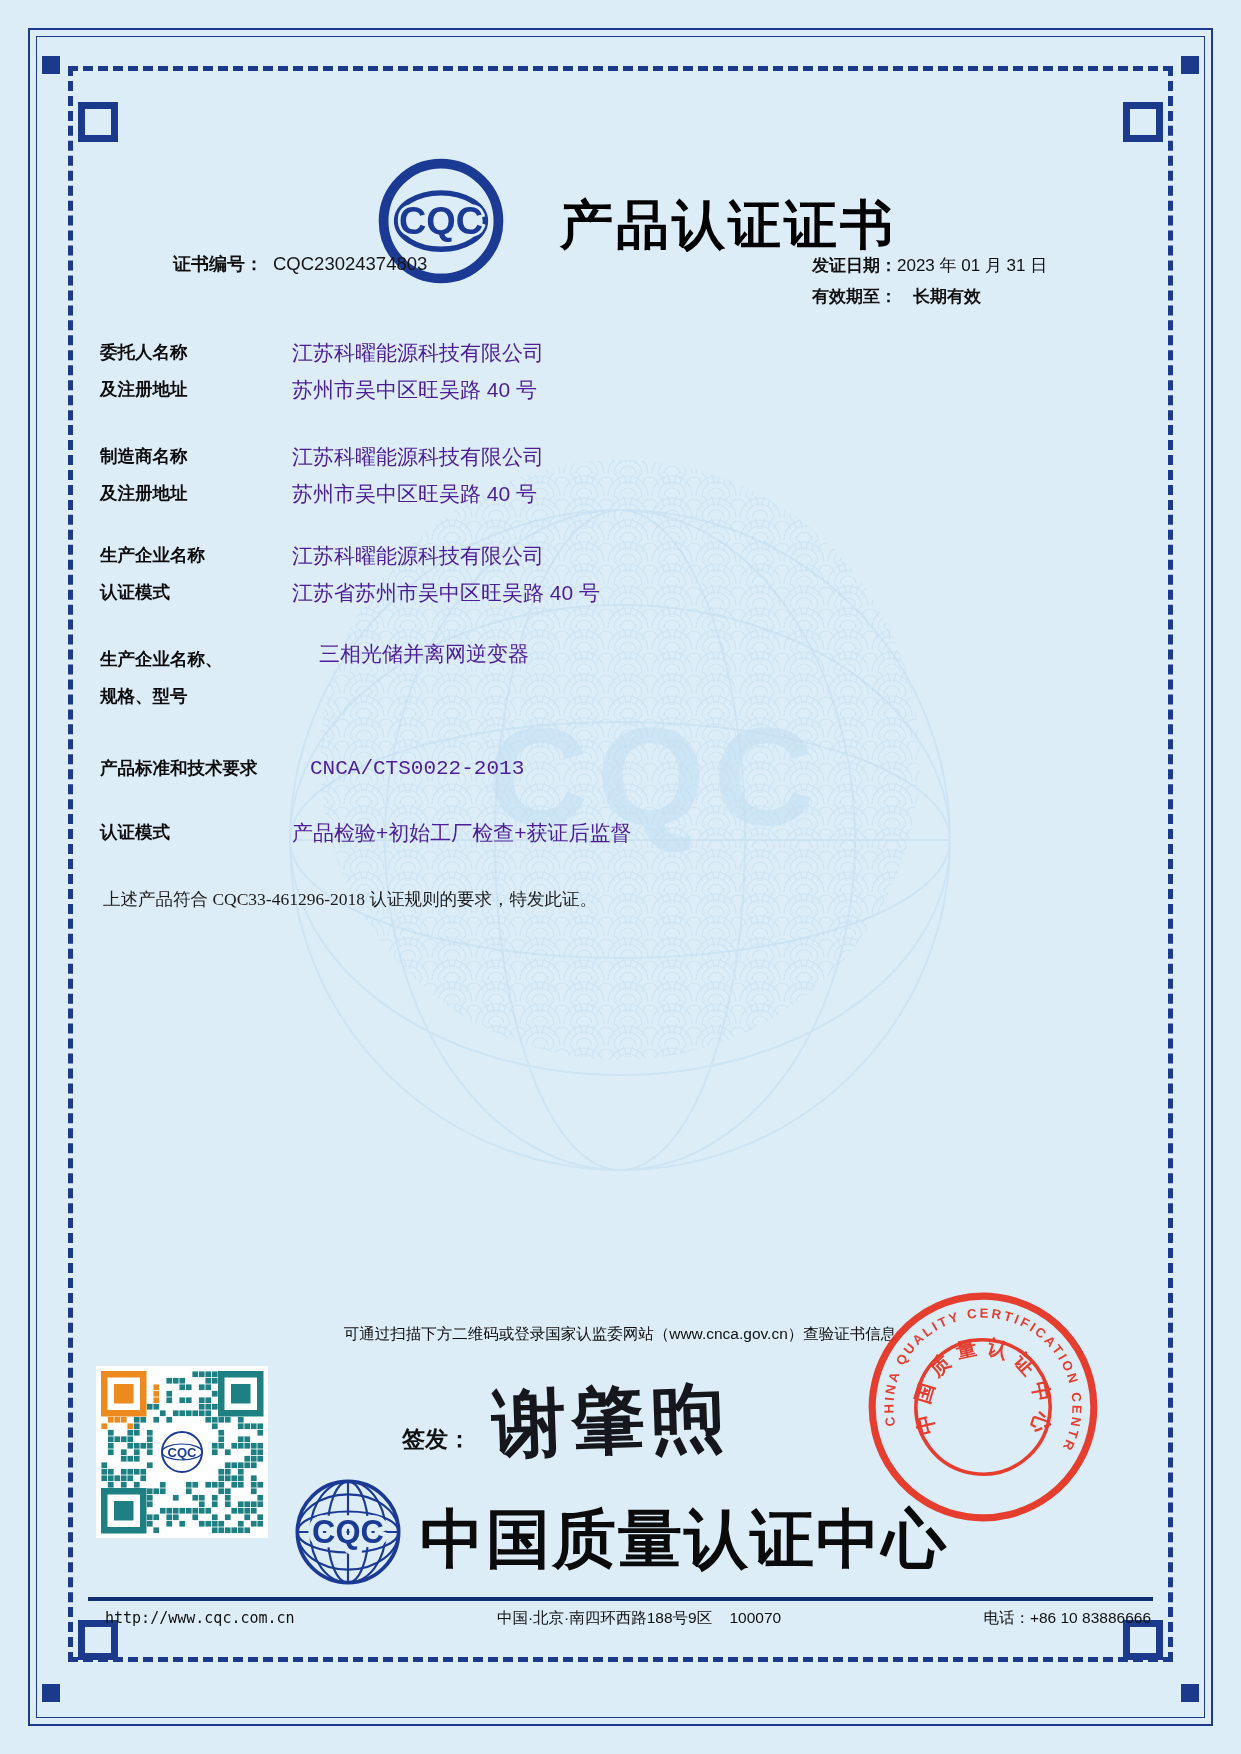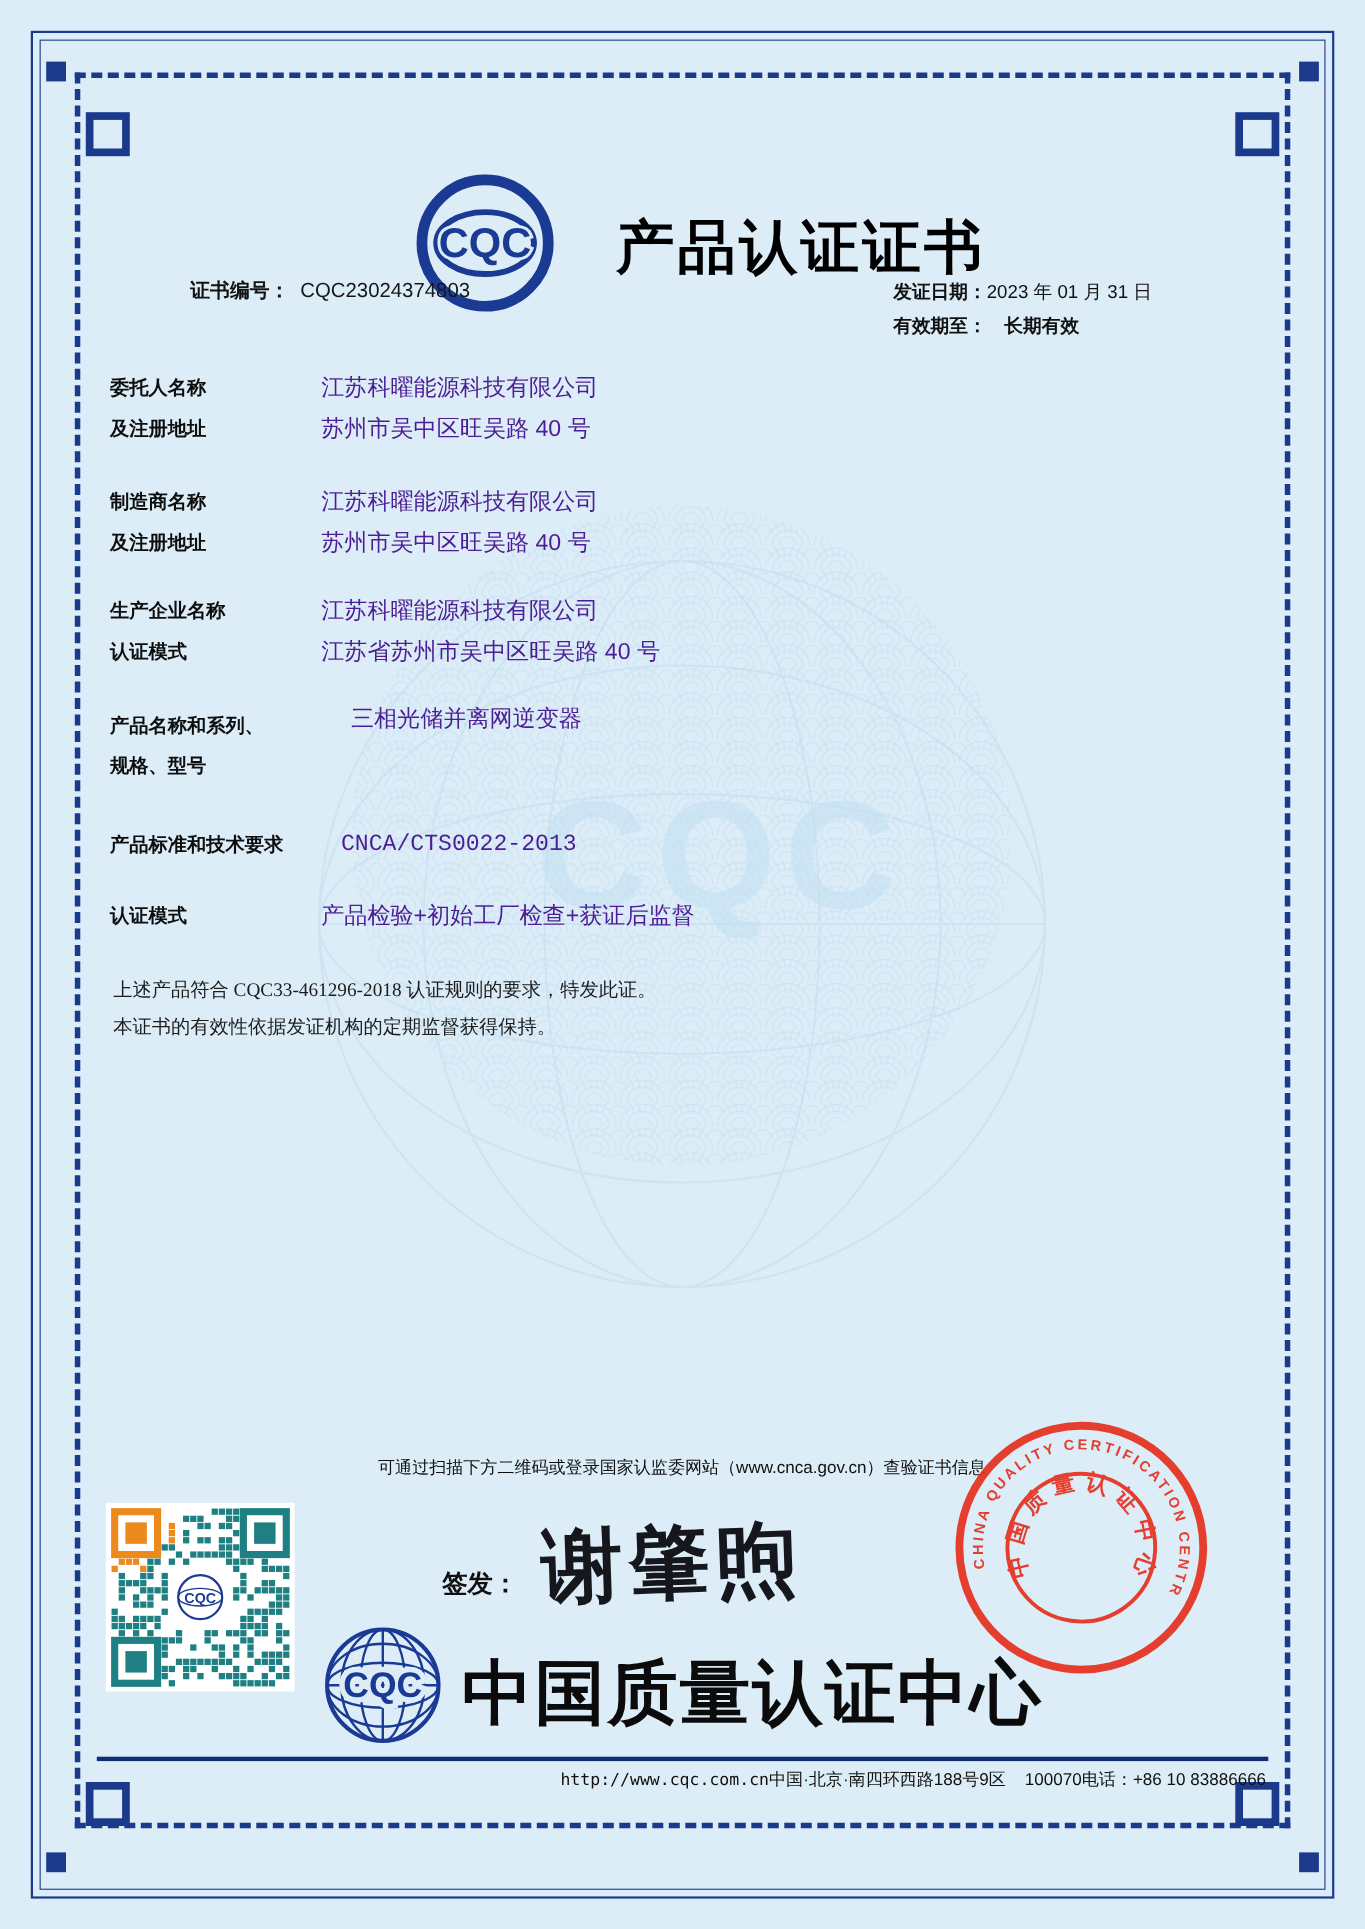"产品名称和系列、" div { text: 产品名称和系列 -> 生产企业名称 }
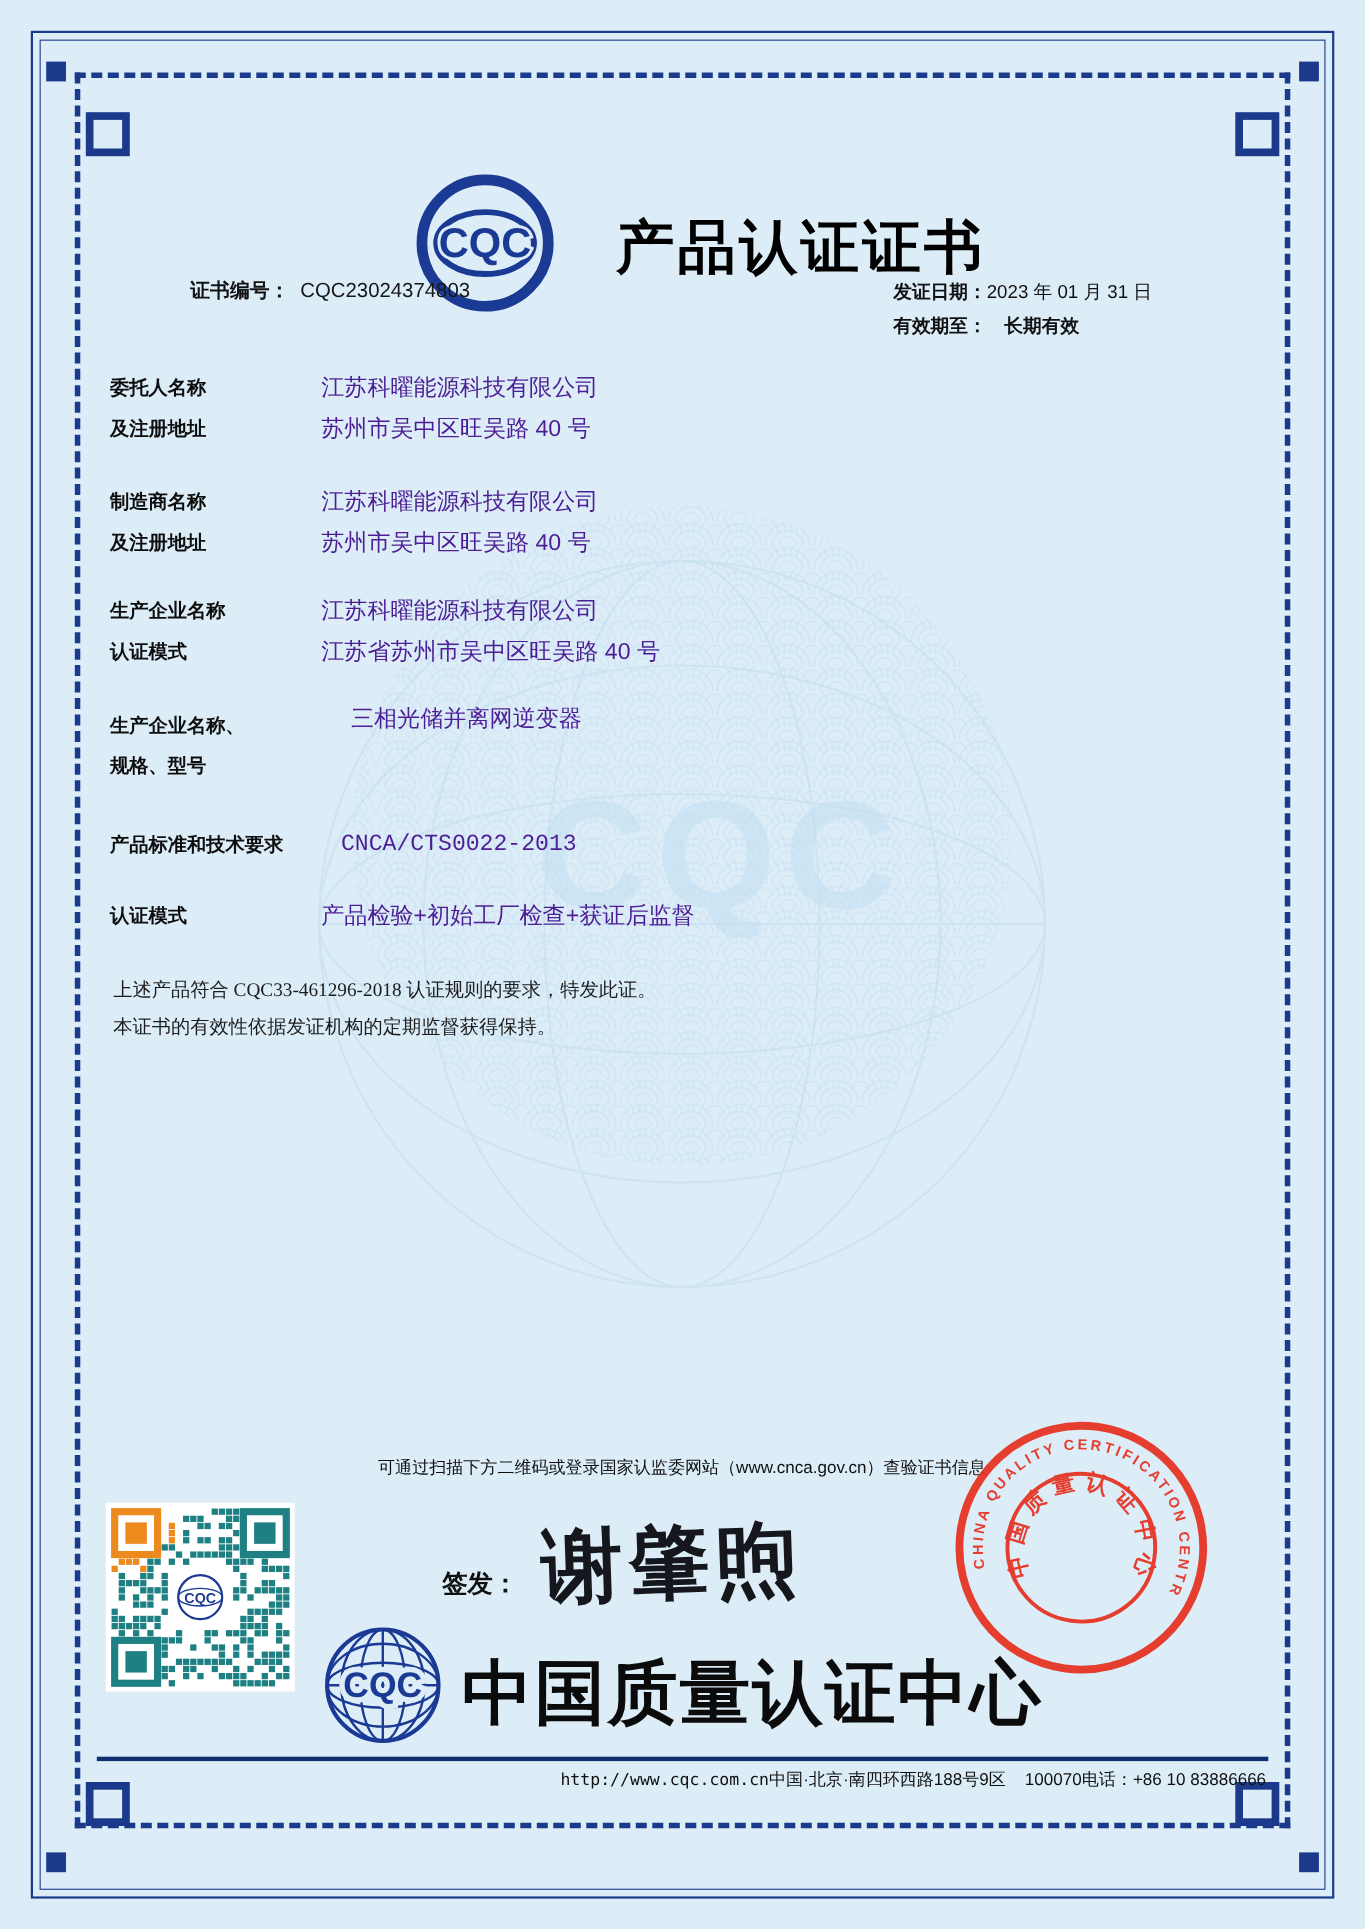"本证书的有效性依据发证机构的定期监督获得保持。" div { html: <div>本证书的有效性依据发证机构的定期监督获得保持。</div> -> none }
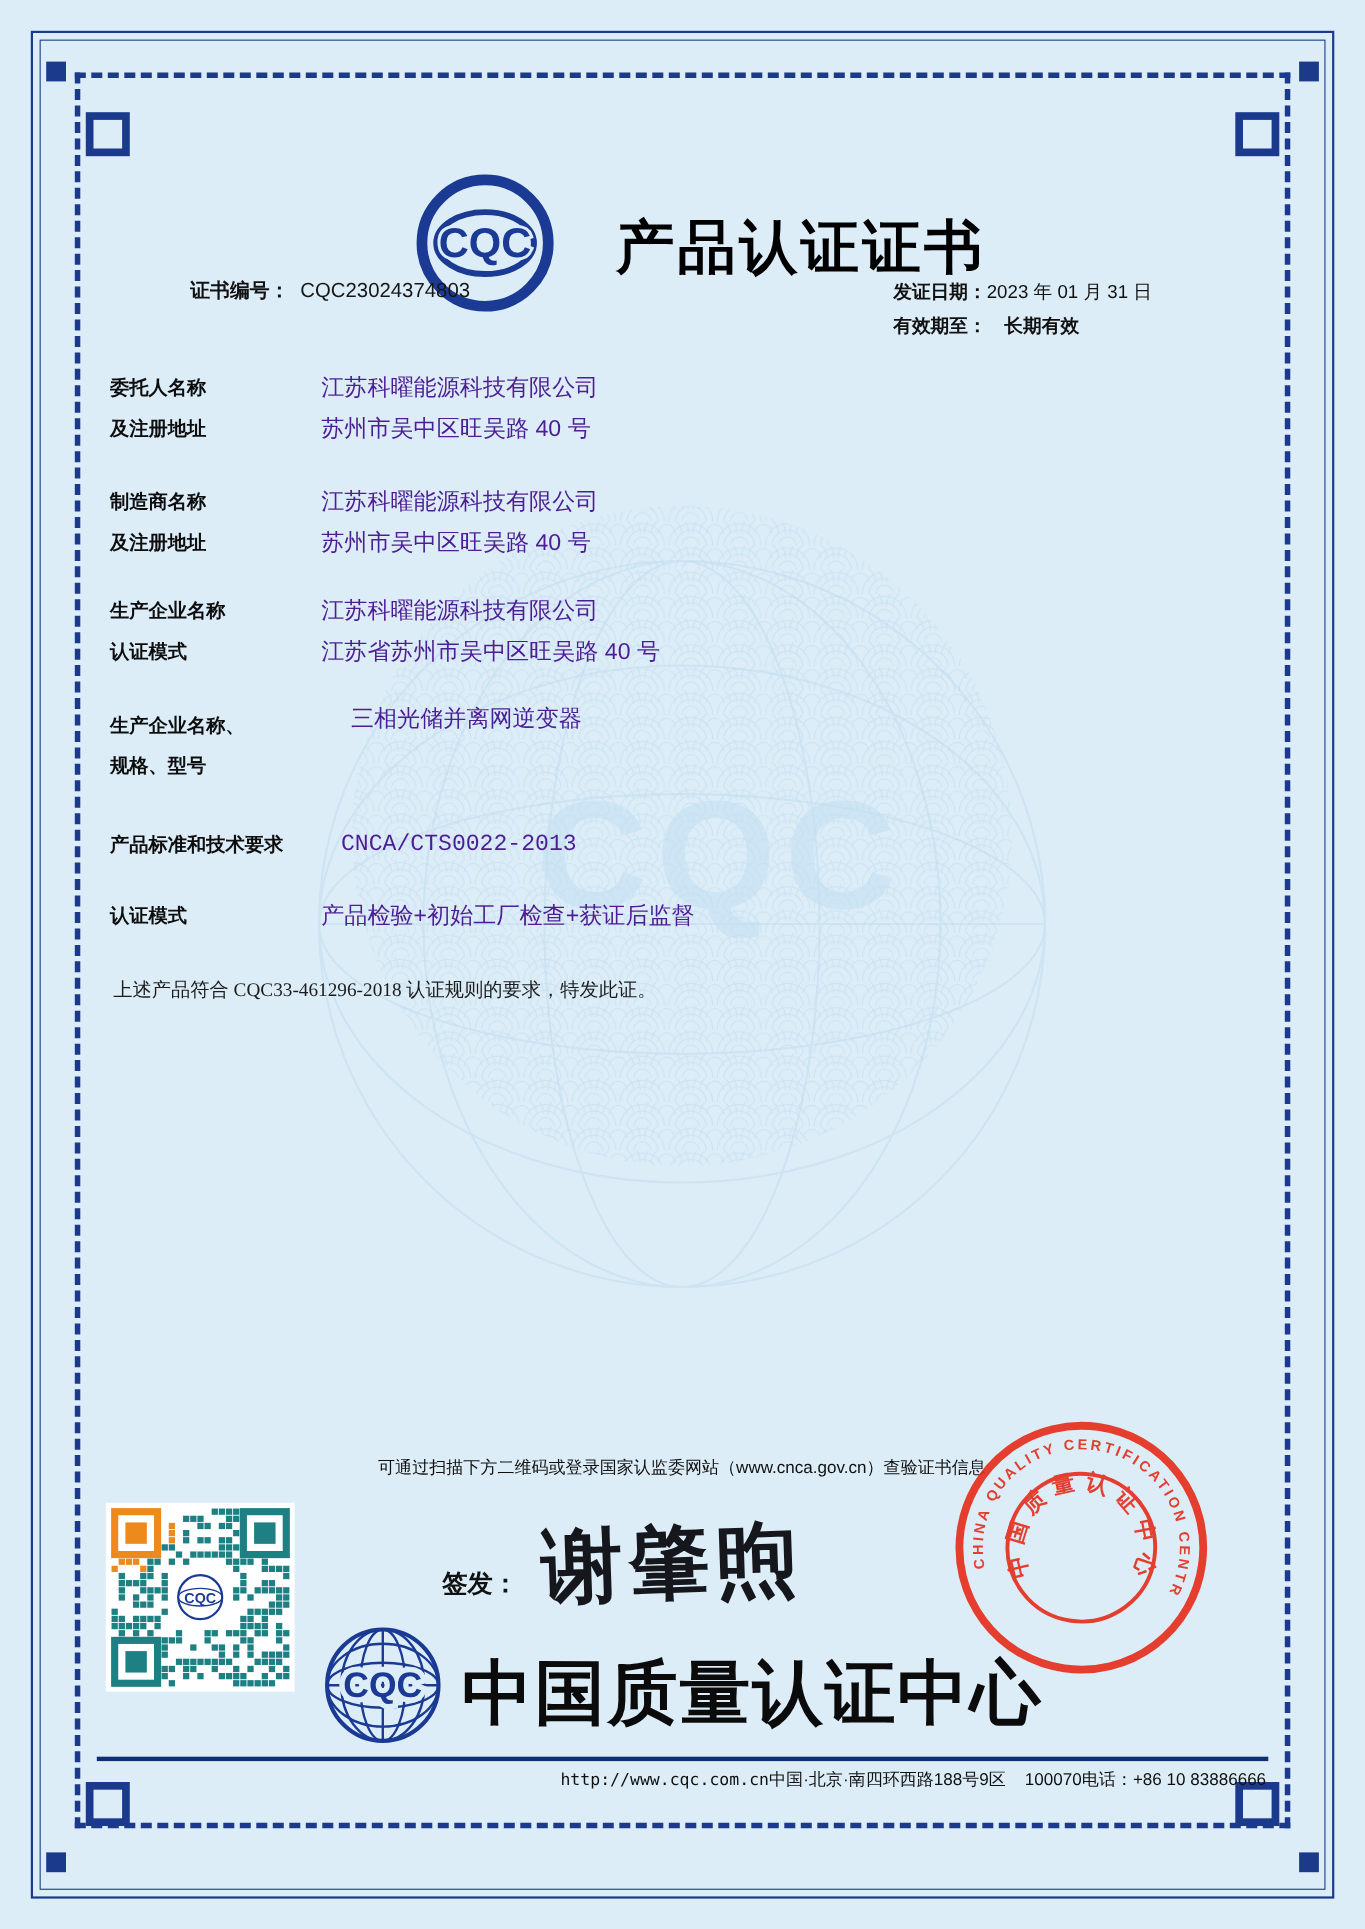"http://www.cqc.com.cn" .footer-row { justify-content: flex-end -> space-between }
